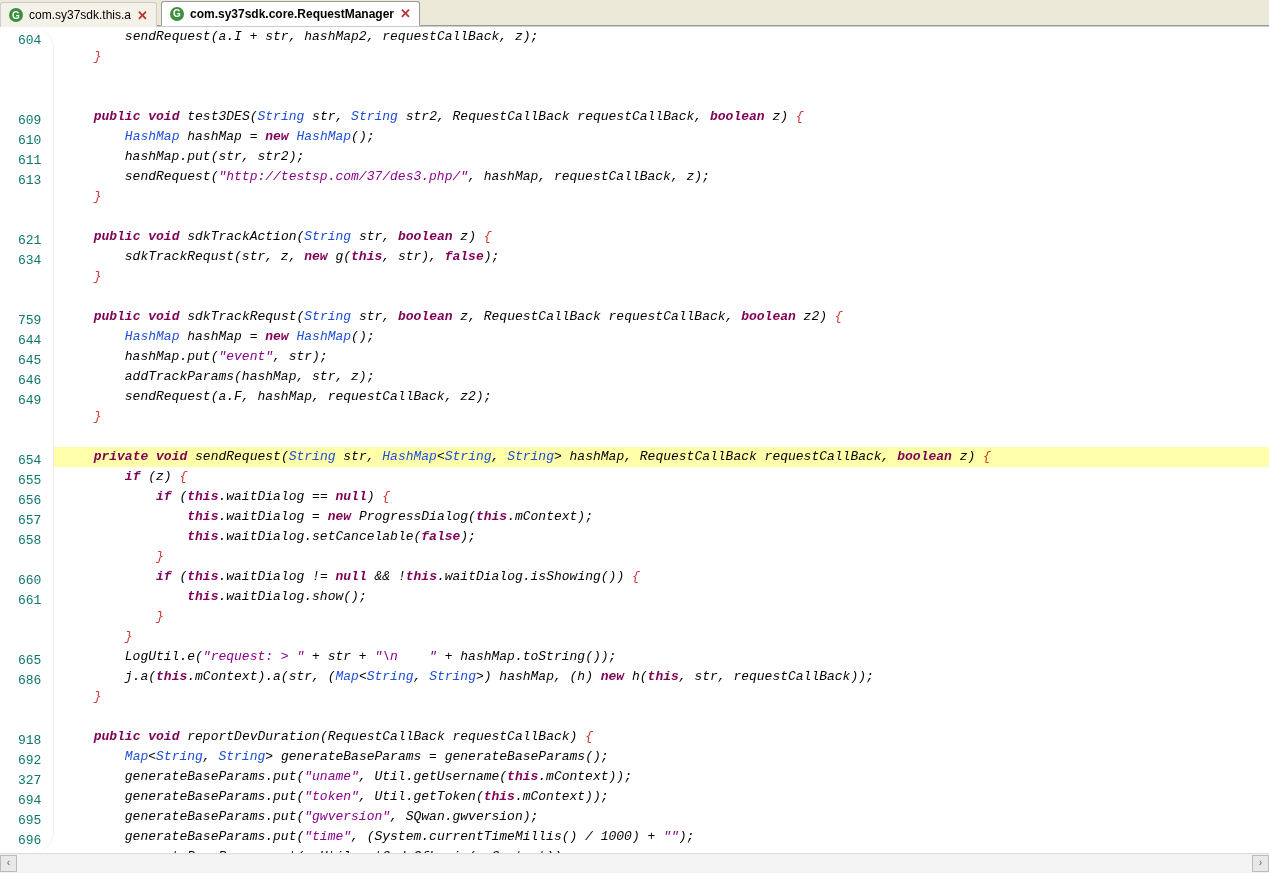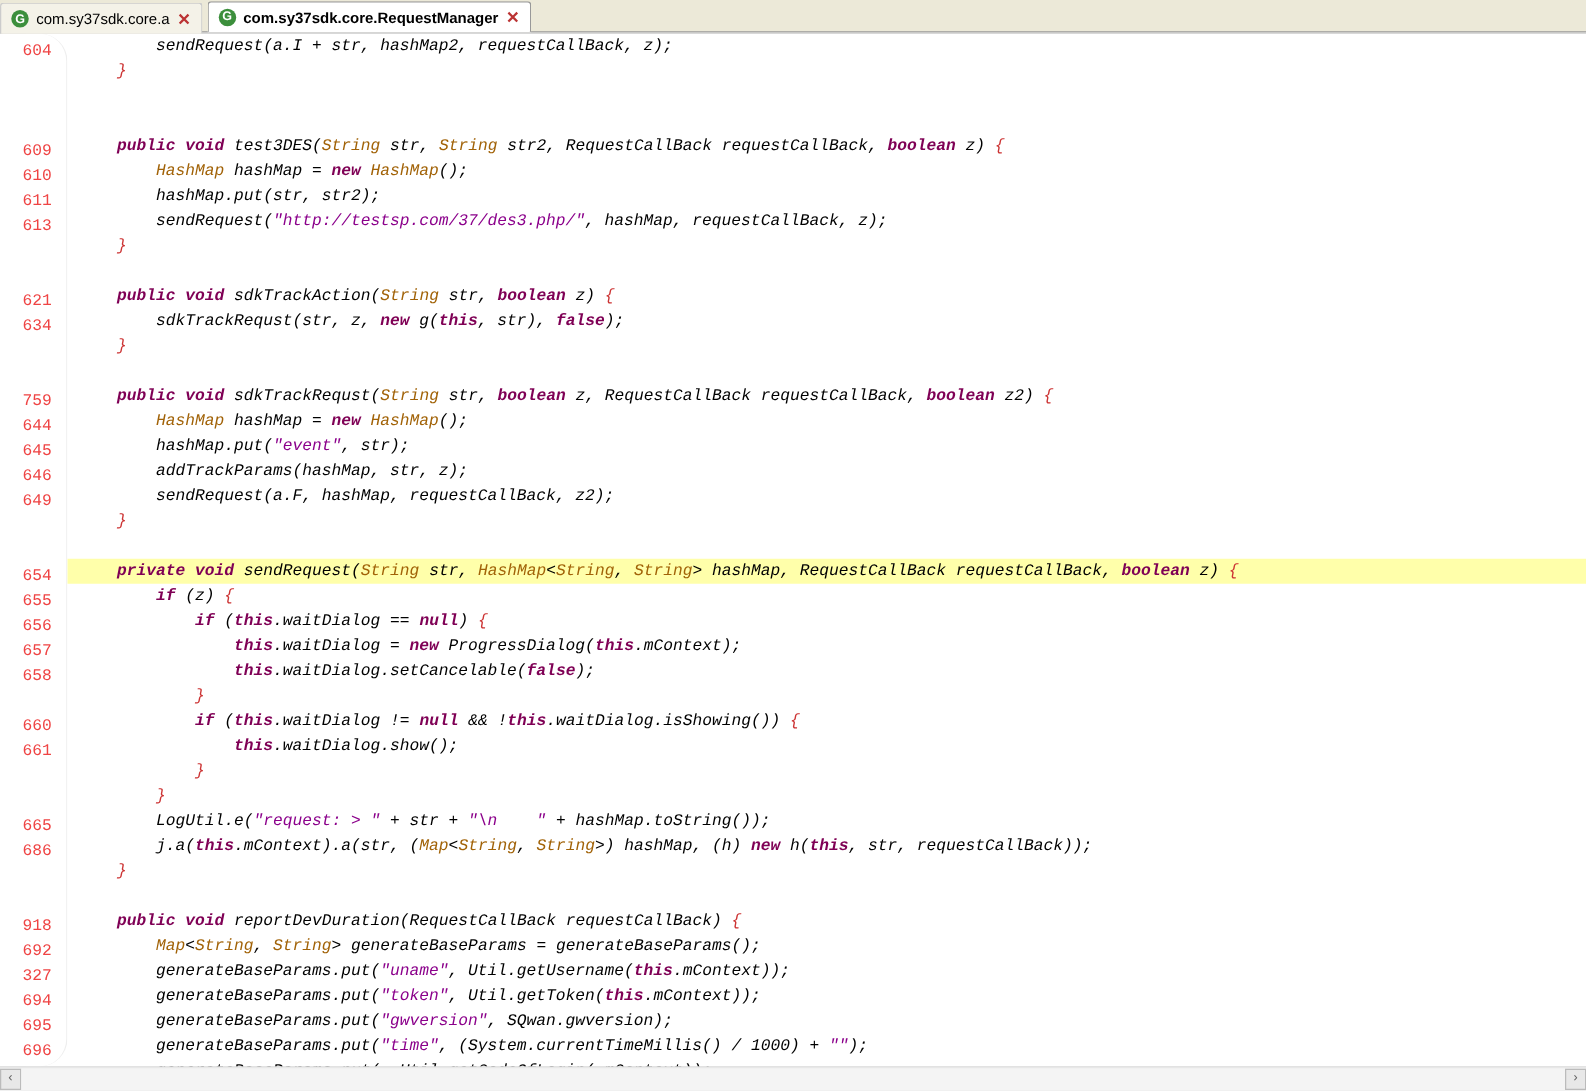"com.sy37sdk.core.a" span.label { text: com.sy37sdk.core.a -> com.sy37sdk.this.a }
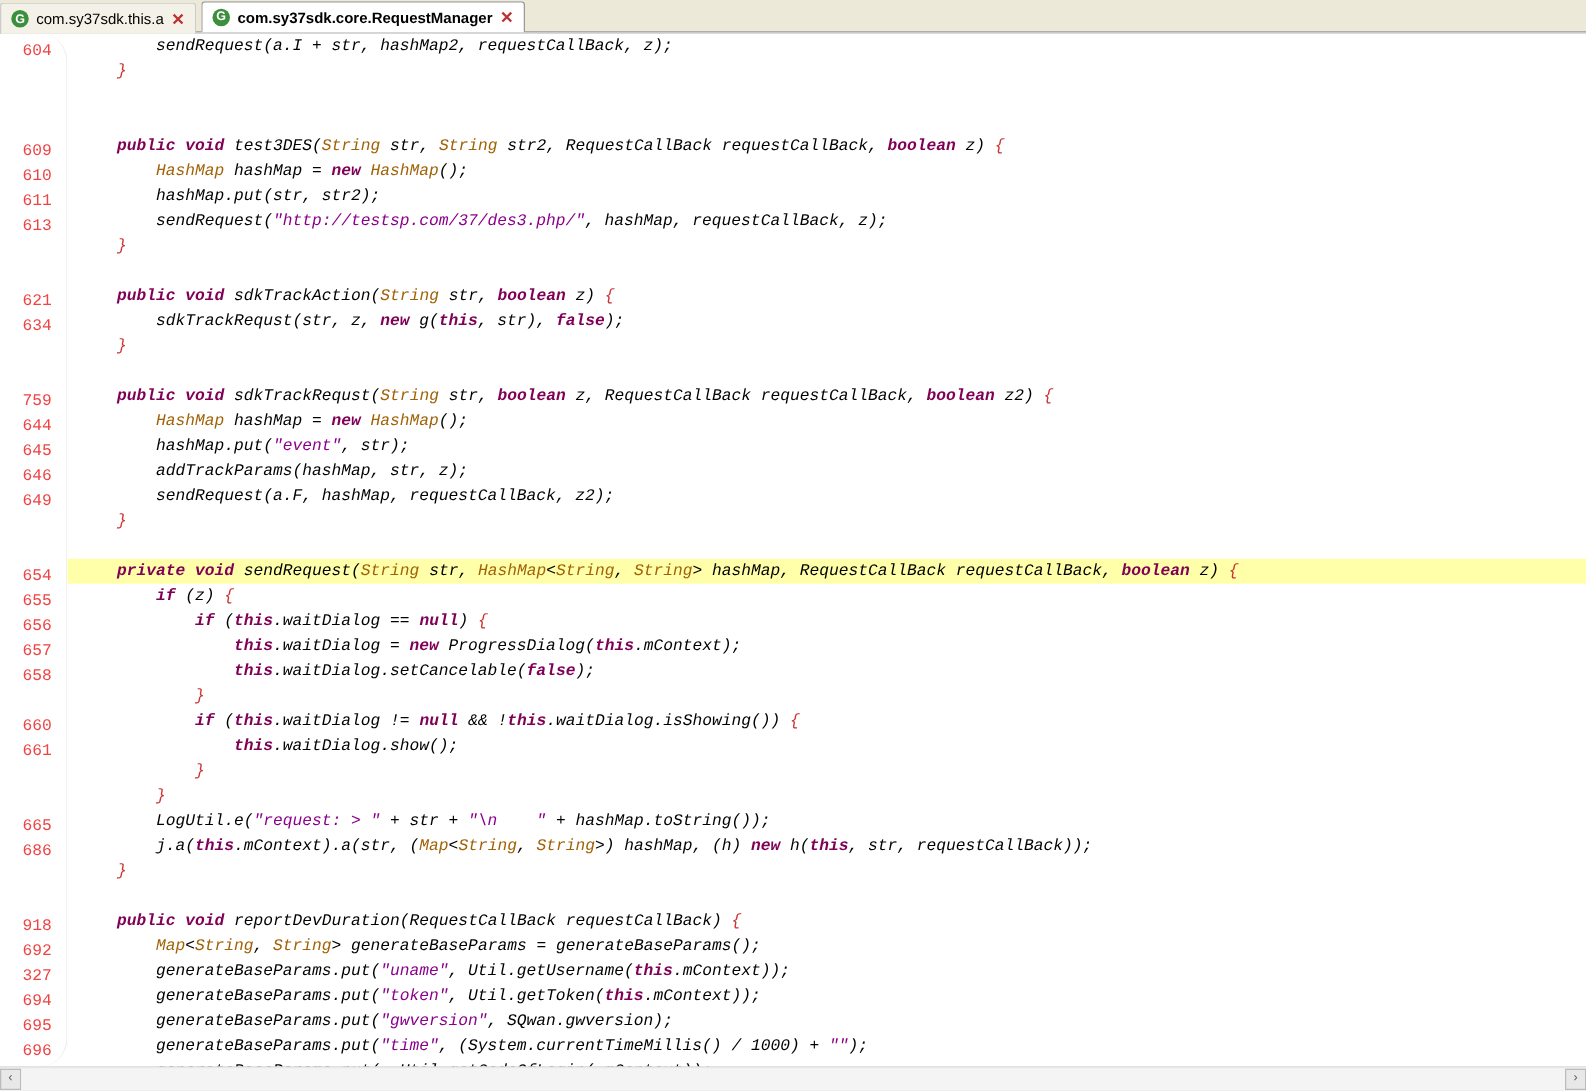"604" .gutter { color: #ef4444 -> #0f766e }
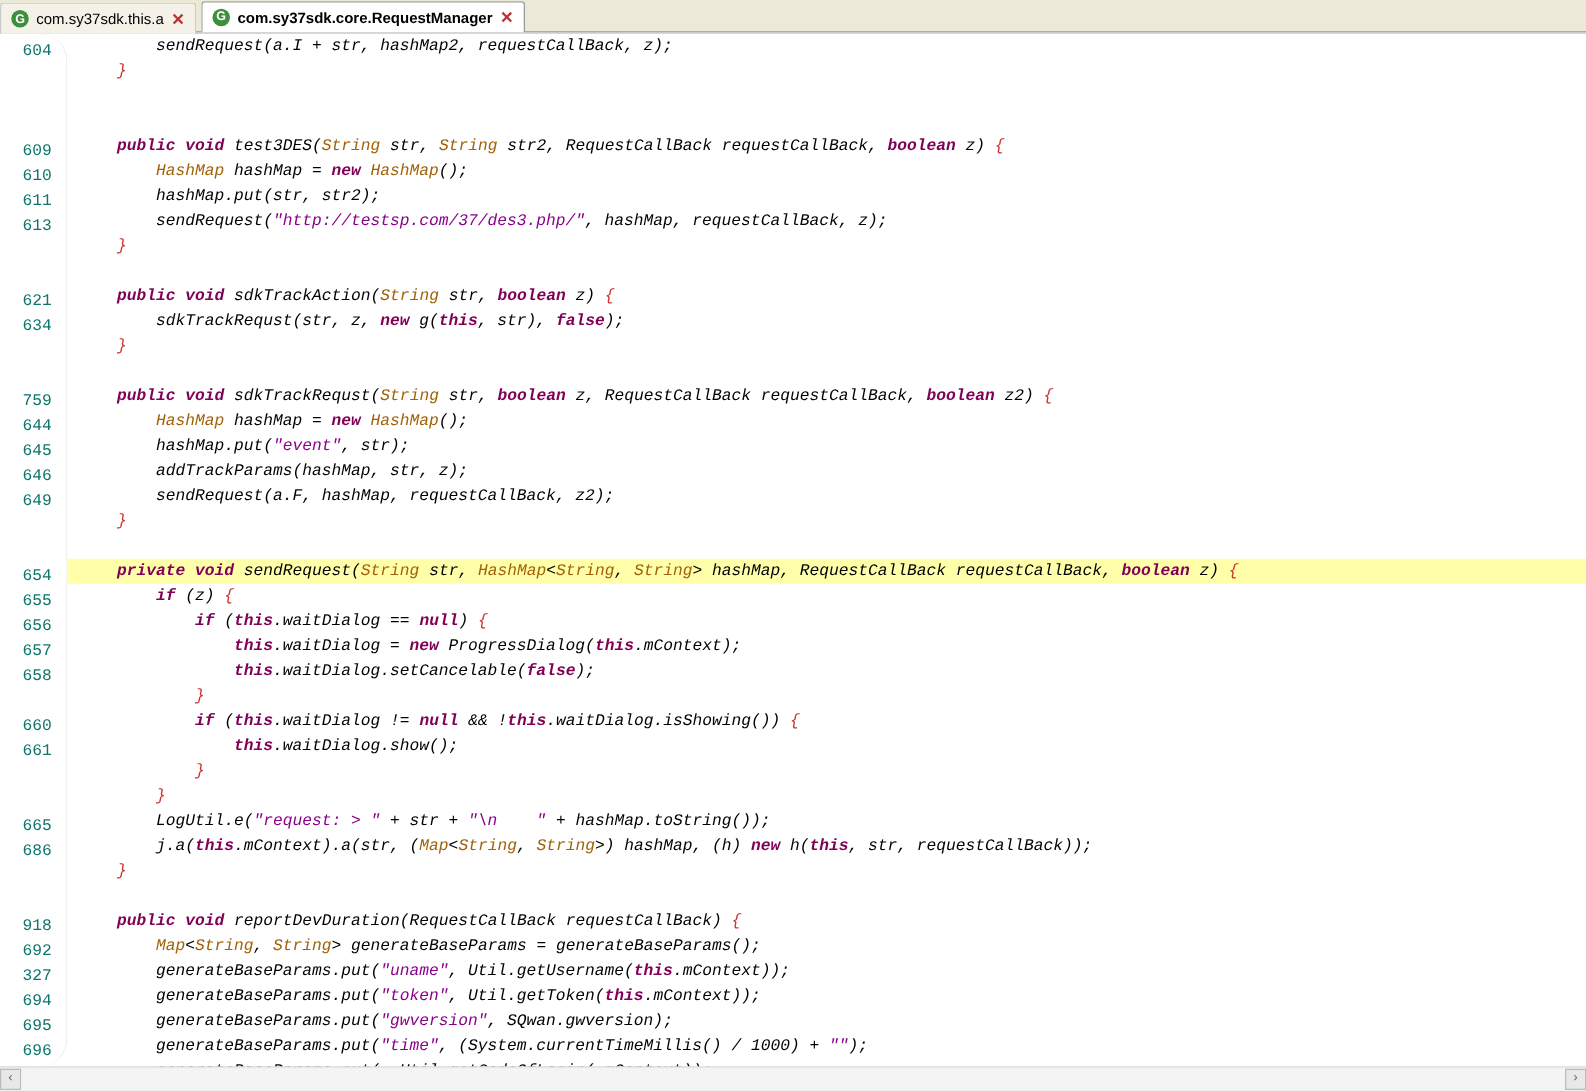"String" .type { color: #a16207 -> #1d4ed8 }
